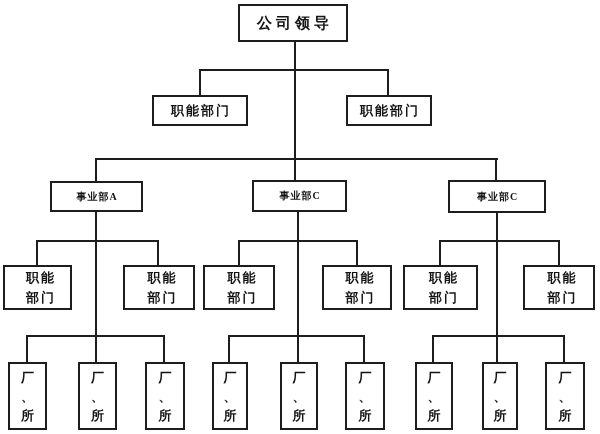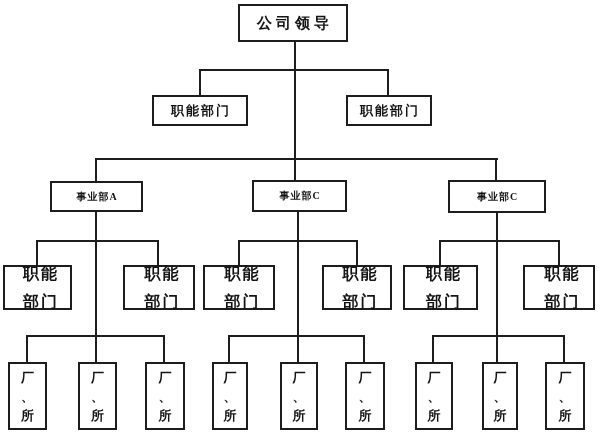"职能" .lv4 { font-size: 16px -> 13px; line-height: 28px -> 20px }
